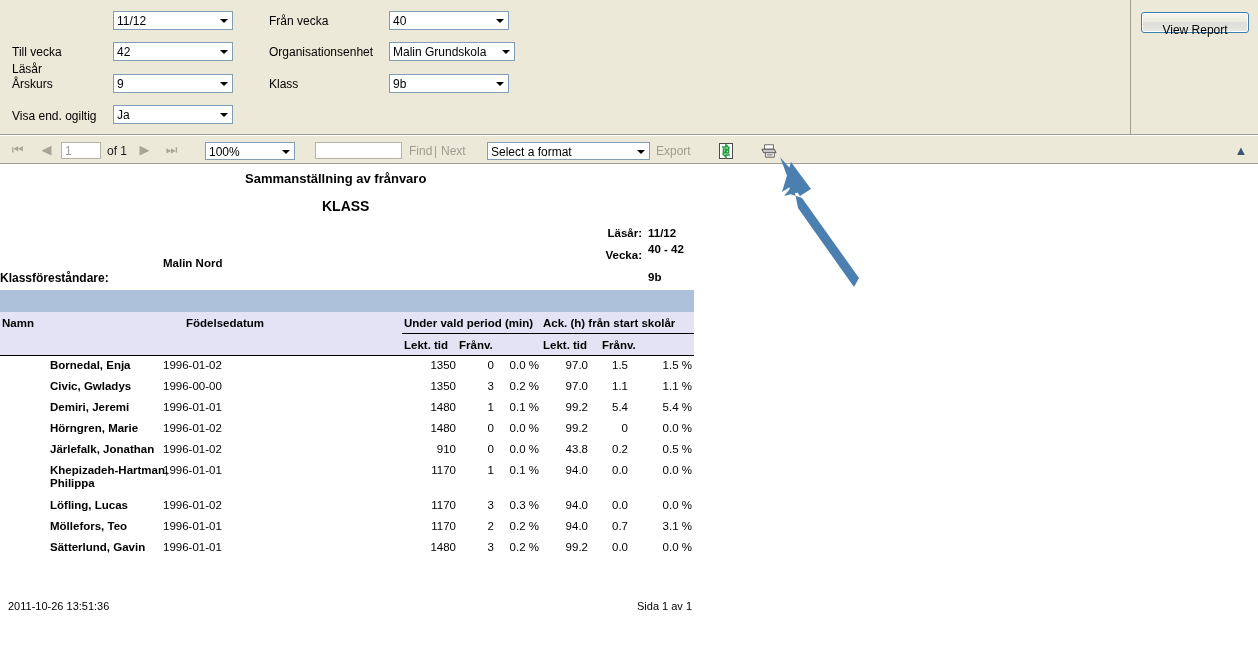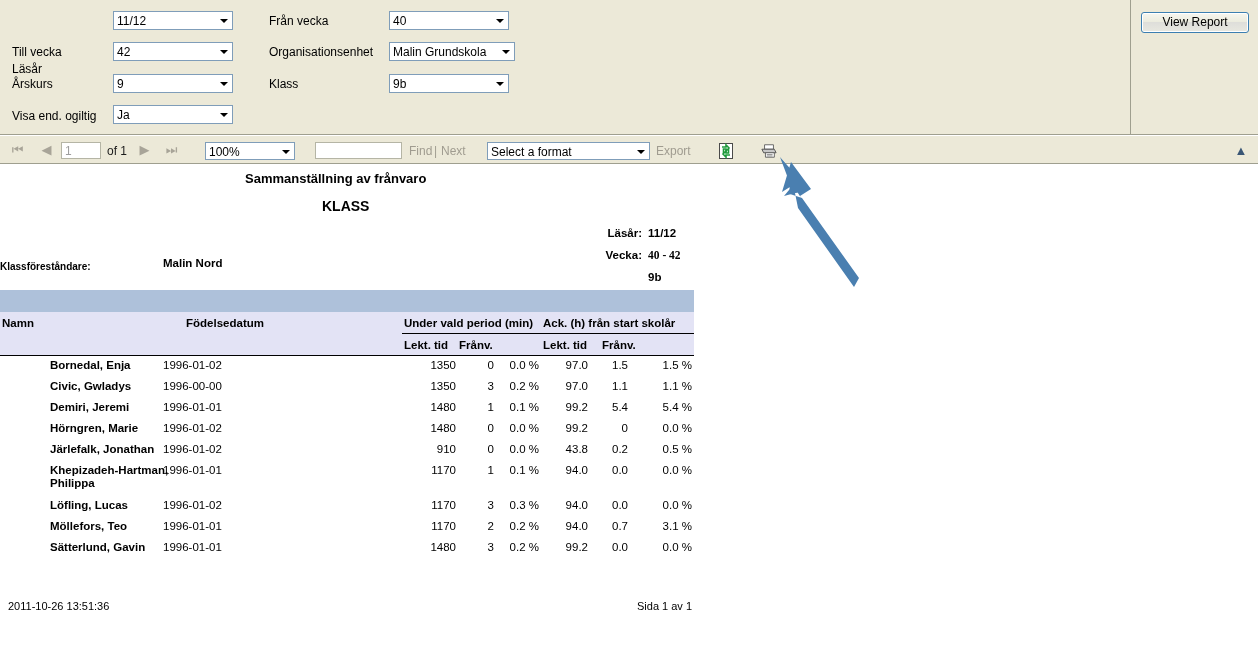"View Report" #view-report-btn { padding: 0 -> 8px }
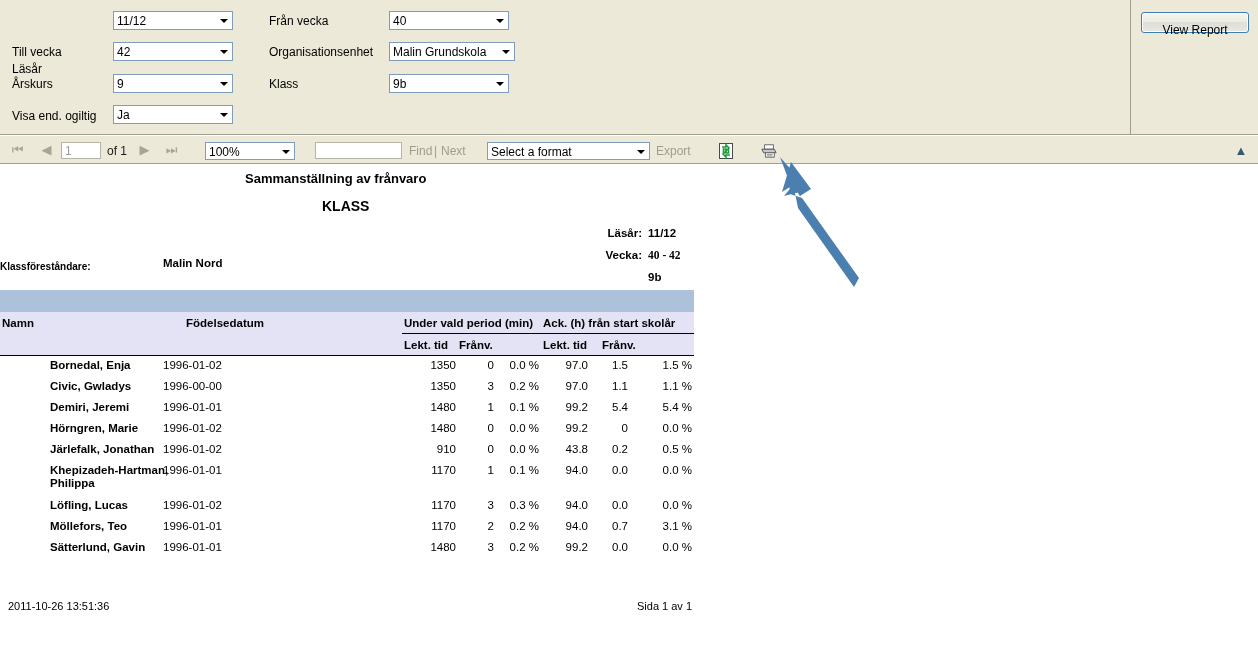"40 - 42" #meta-vecka-v { font-family: Liberation Serif, serif -> none; top: 84px -> 78px }
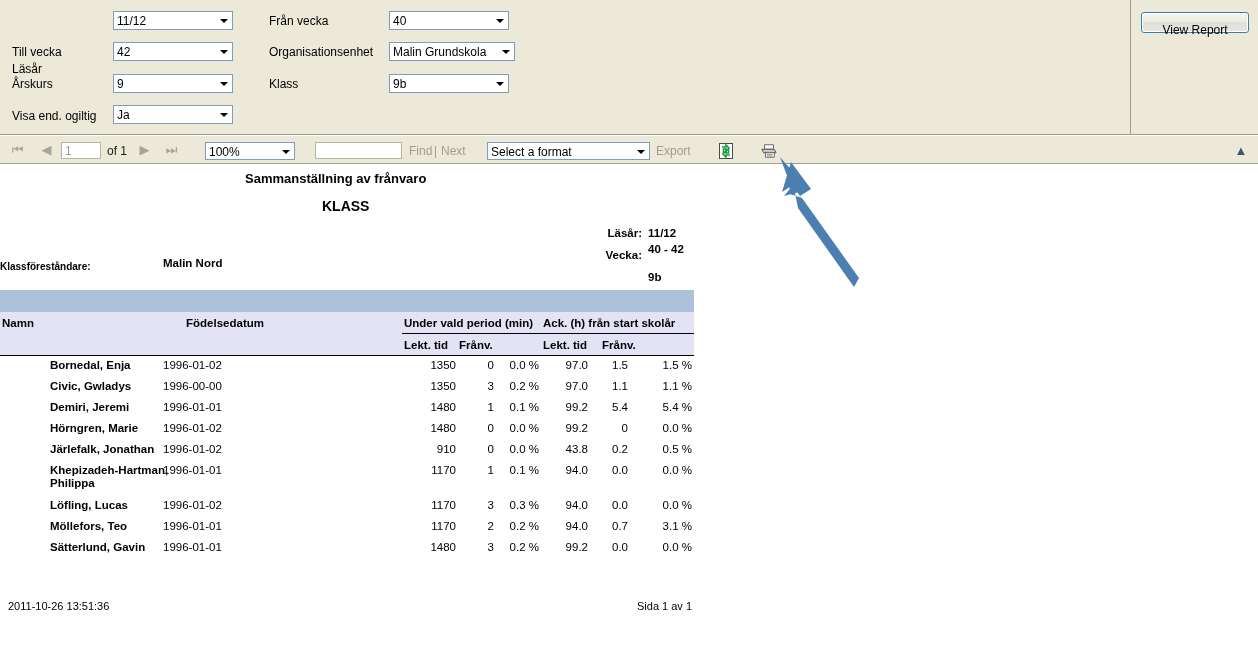"Klassföreståndare:" #teacher-label { font-size: 10px -> 12px; top: 96px -> 106px }
